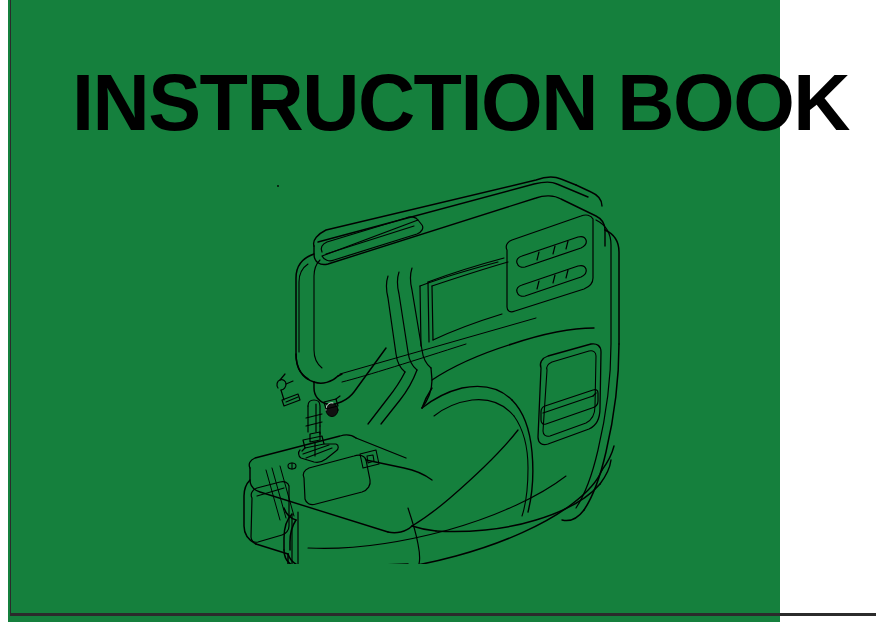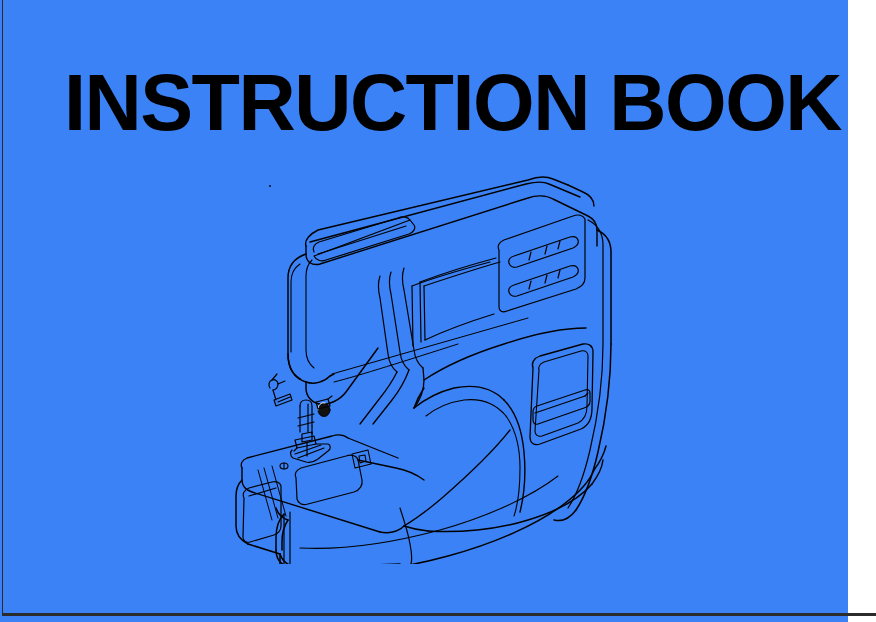"INSTRUCTION BOOK" #page { background: #3b82f6 -> #15803d; left: 0 -> 8px; width: 848px -> 772px }
